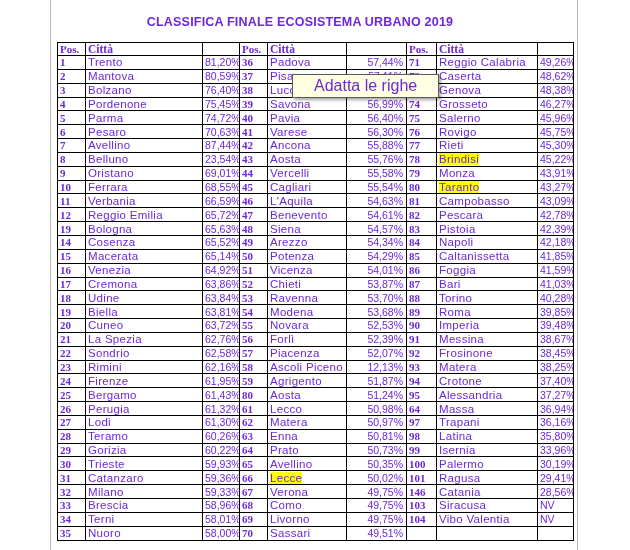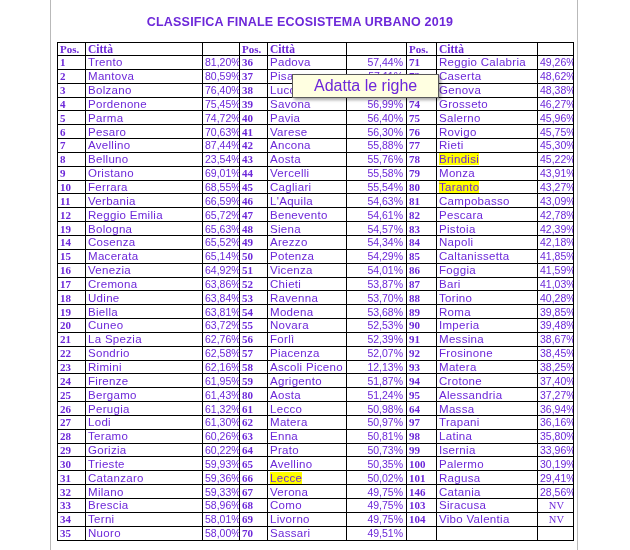"NV" .grid td.value.center { font-family: Liberation Serif, serif -> none; text-align: right -> left }
